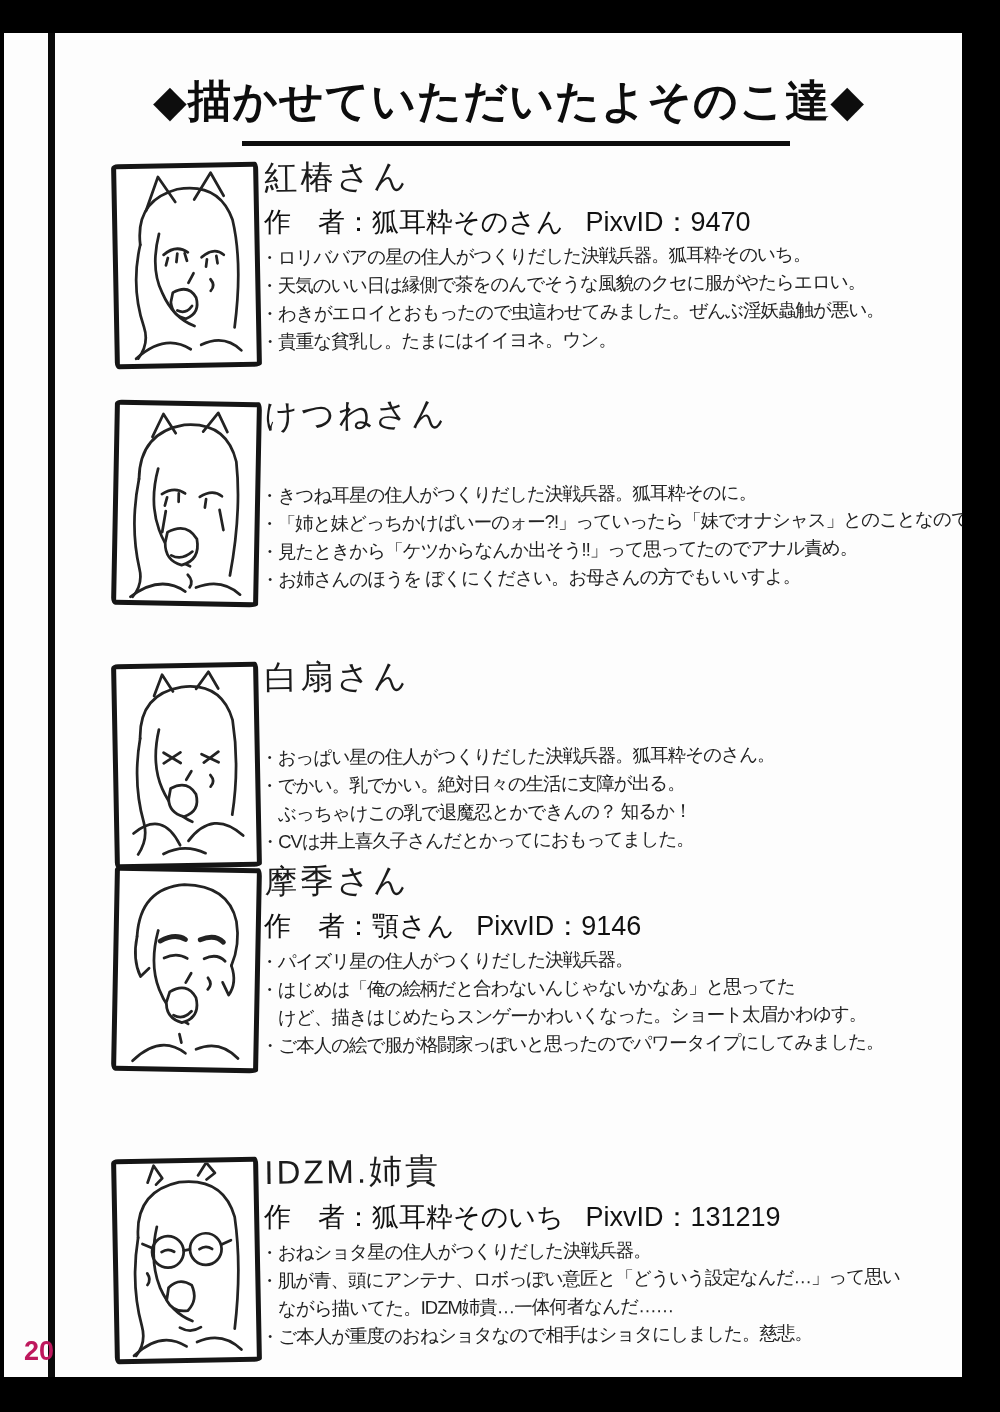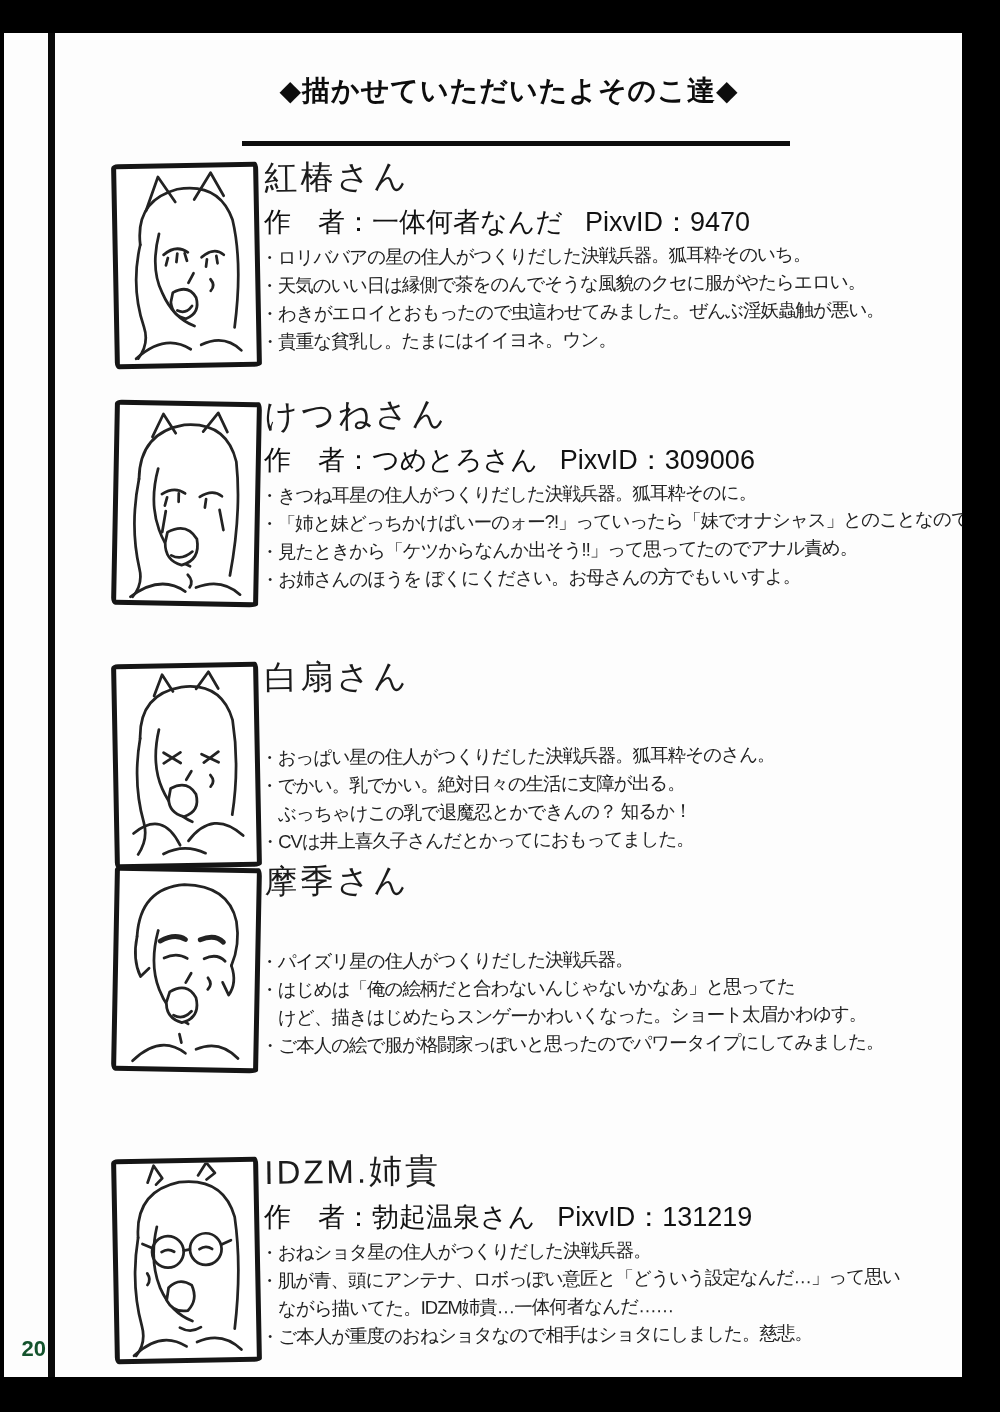"◆描かせていただいたよそのこ達◆" #title { font-size: 28px -> 44px }
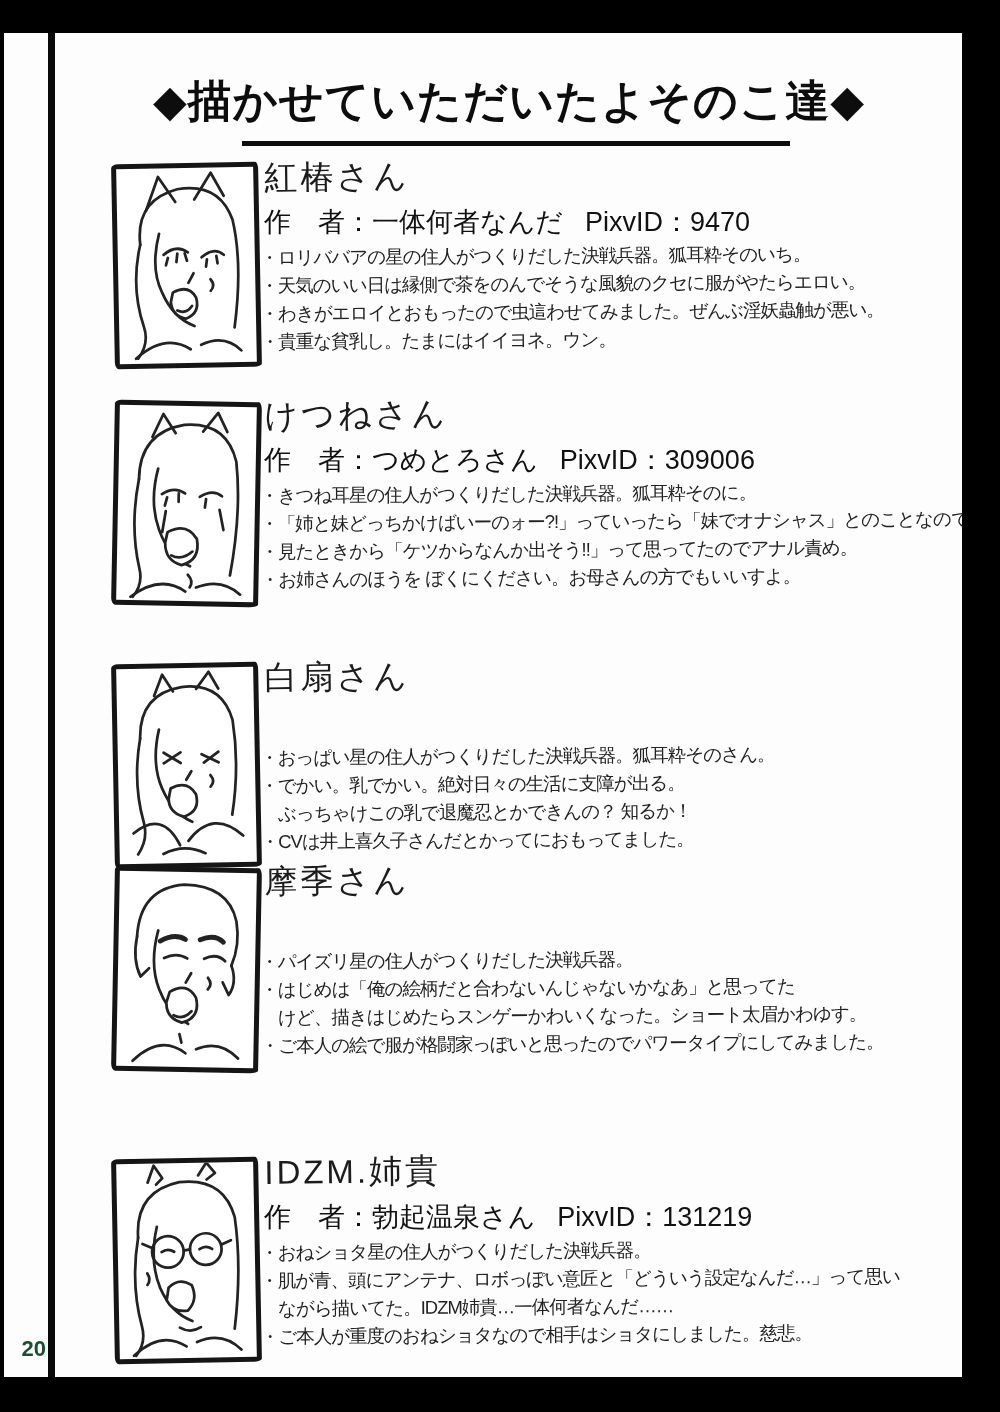"一体何者なんだ" span { text: 一体何者なんだ -> 狐耳粋そのさん }
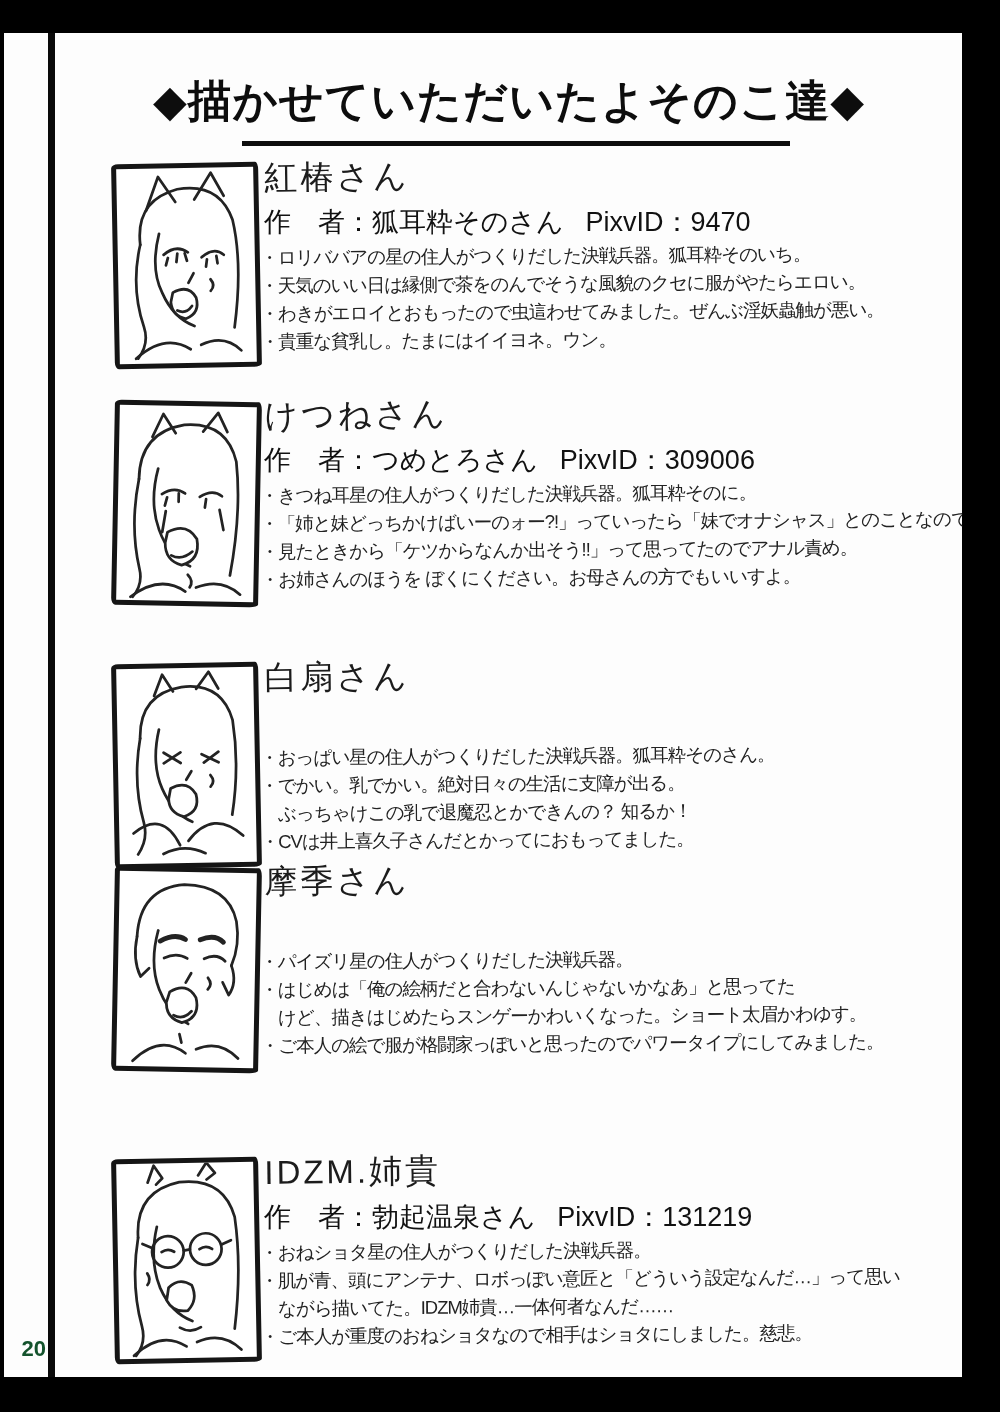"作 者：つめとろさん PixvID：309006" div.author { html: <div><span>作 者：</span><span>つめとろさん</span><span>PixvID：309006</span></div> -> none }
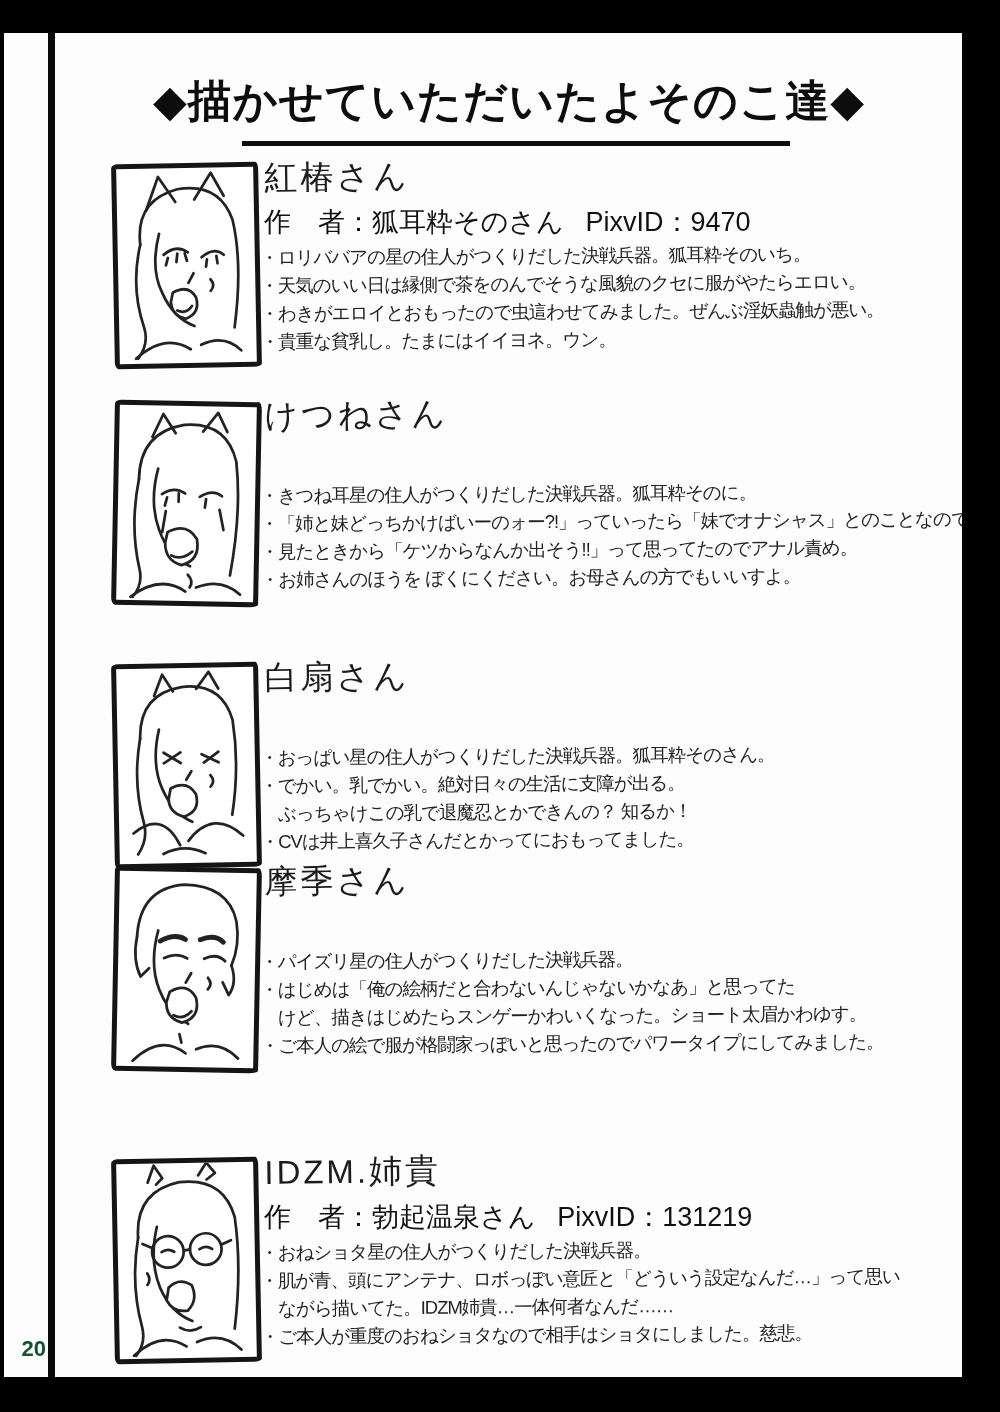"作 者：顎さん PixvID：9146" div.author { html: none -> <div><span>作 者：</span><span>顎さん</span><span>PixvID：9146</span></div> }
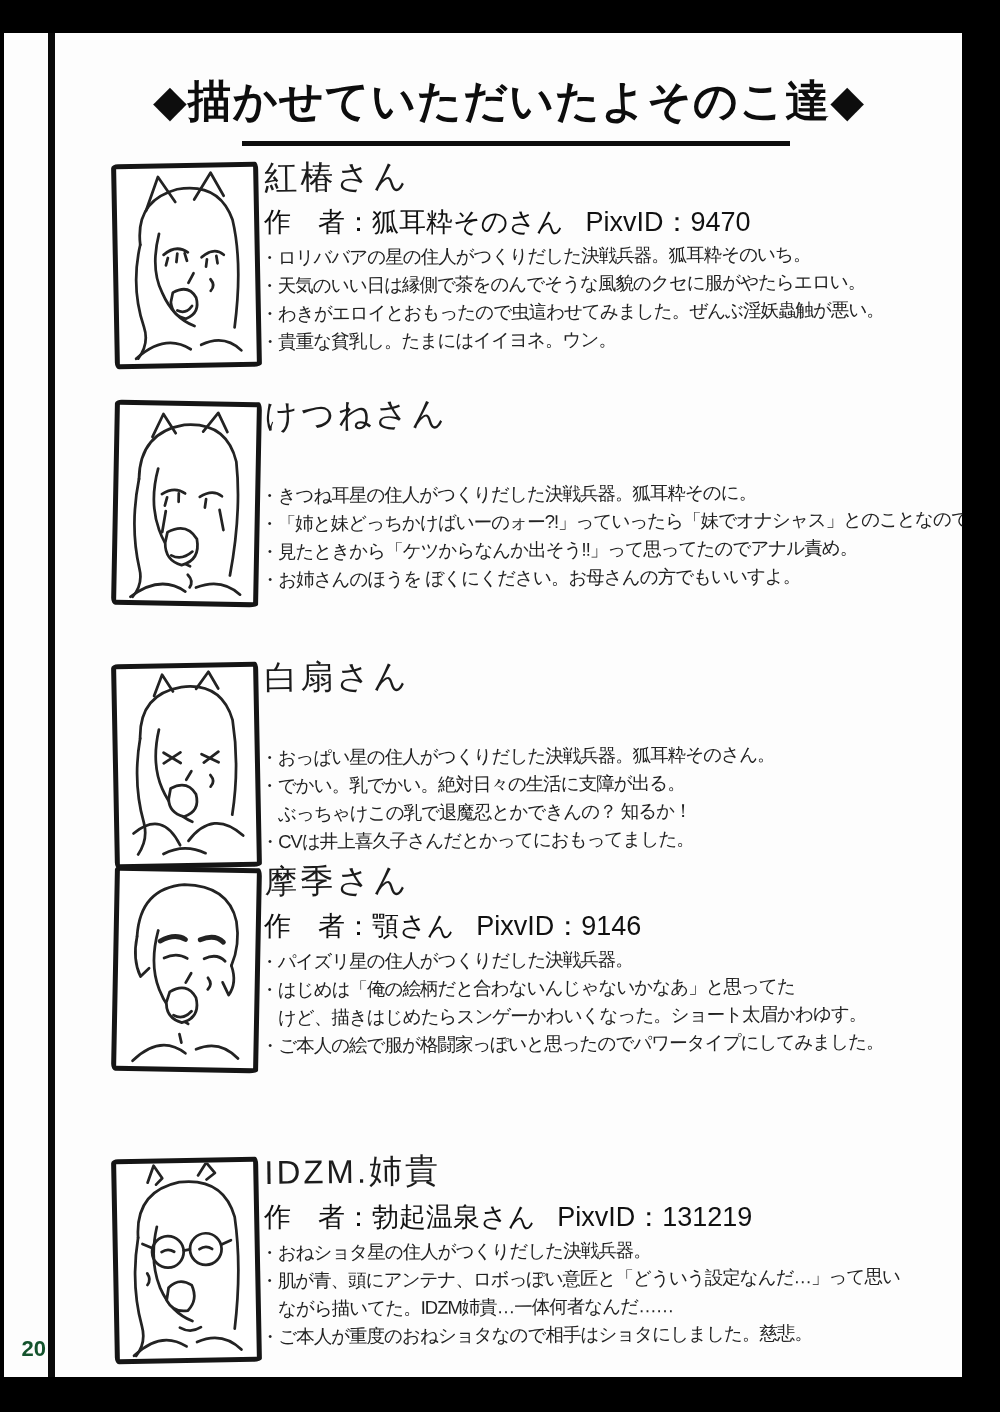"勃起温泉さん" span { text: 勃起温泉さん -> 狐耳粋そのいち }
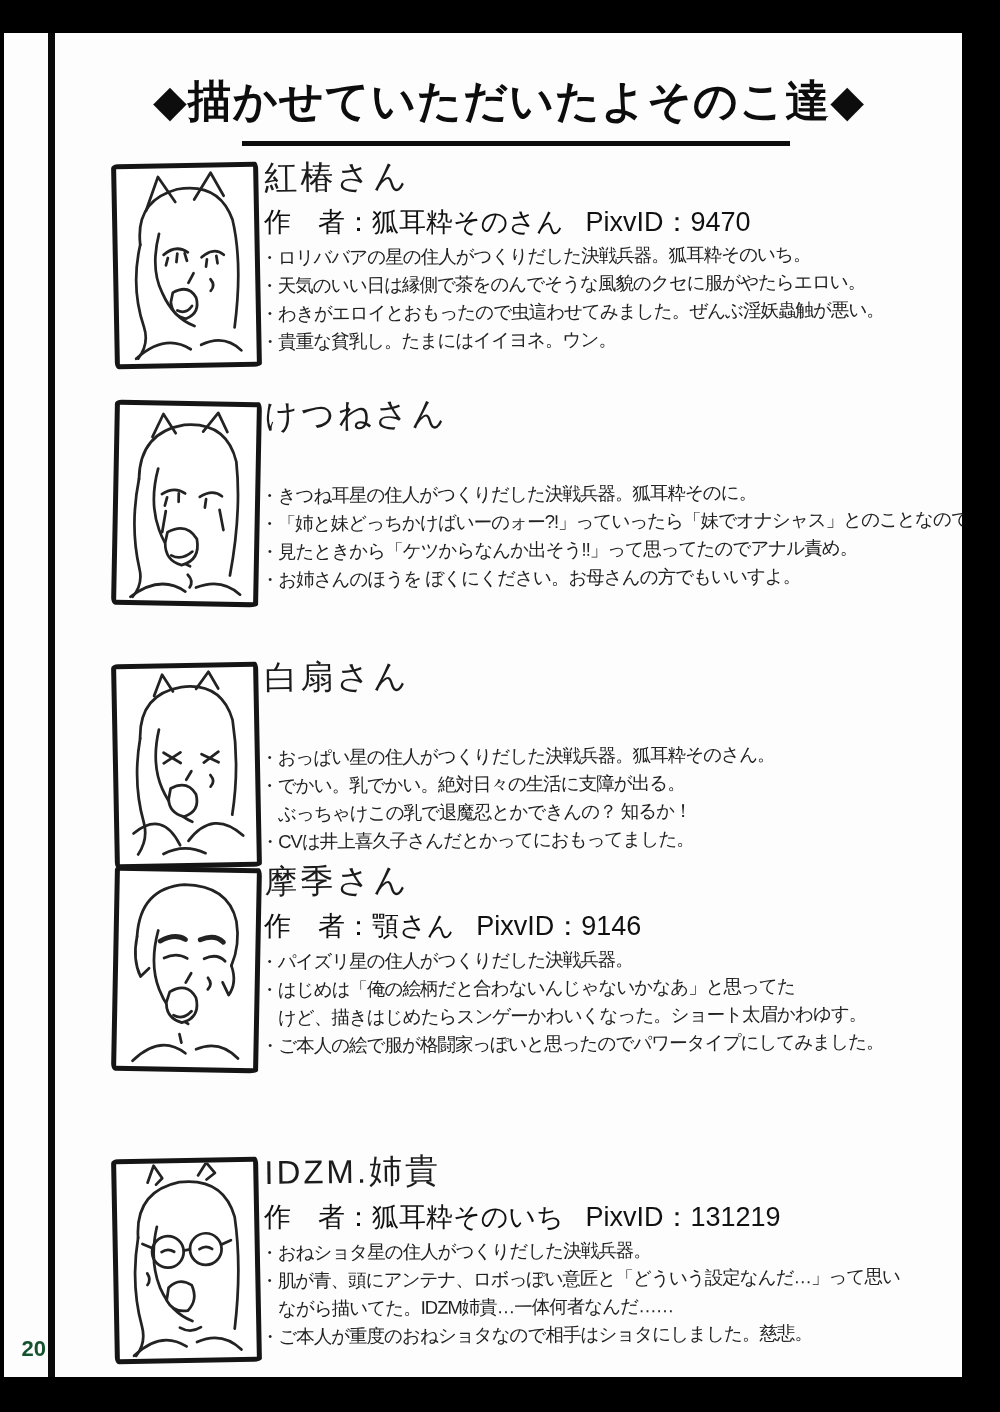"20" #page-number { color: #14532d -> #be185d; font-size: 22px -> 27px; left: 10px -> 18px }
